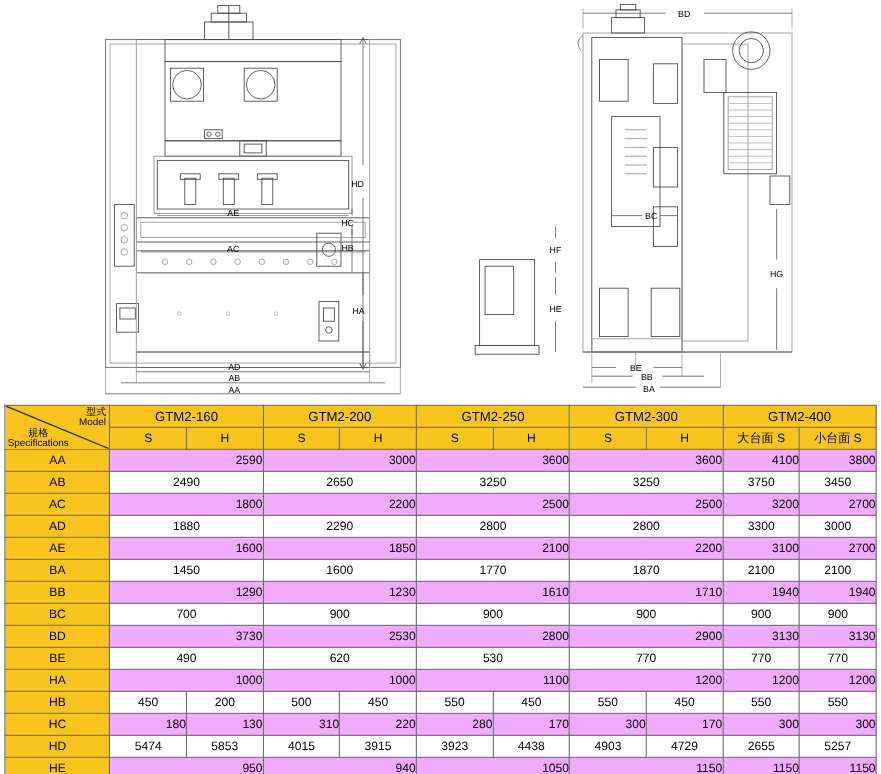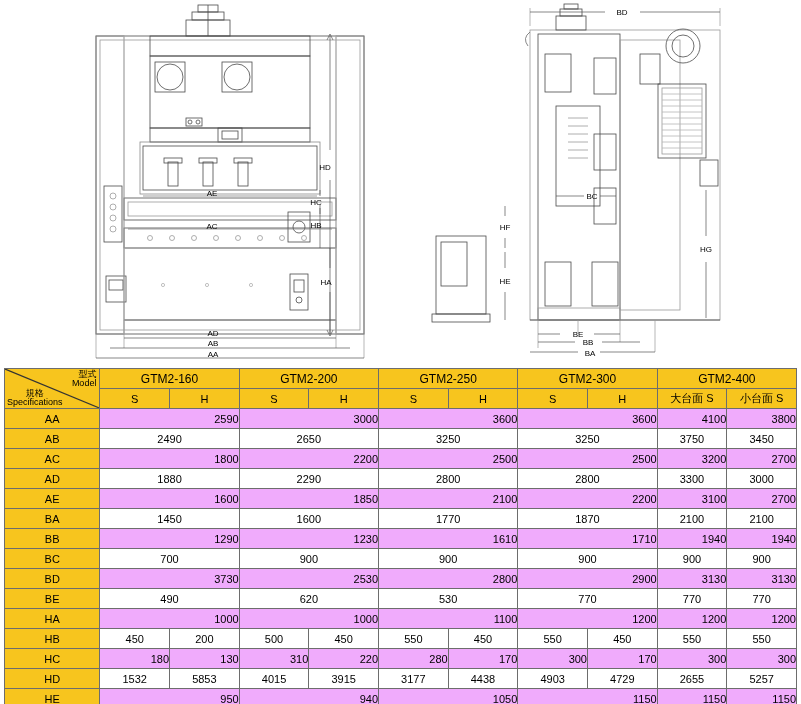"1532" td.val { text: 1532 -> 5474 }
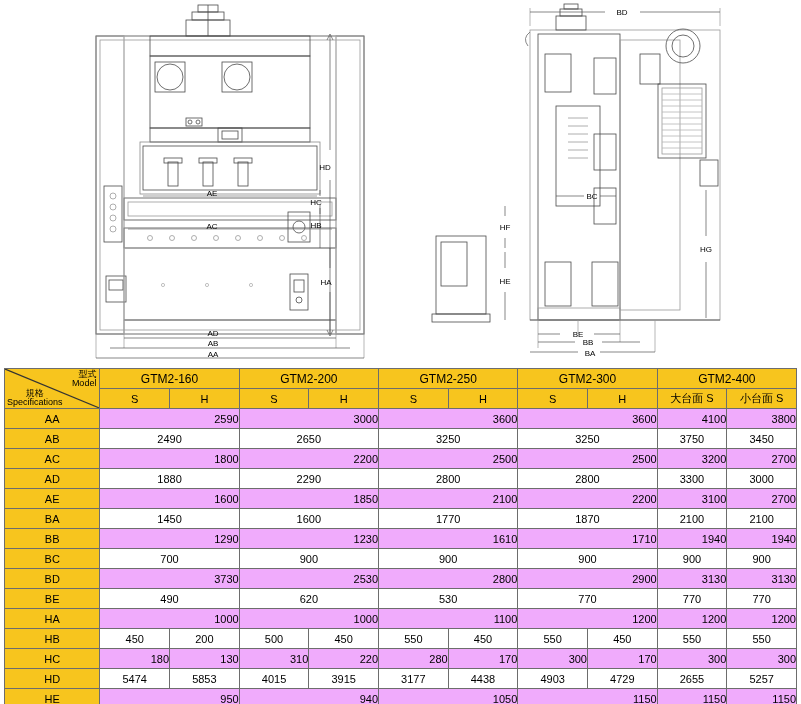"3177" td.val { text: 3177 -> 3923 }
